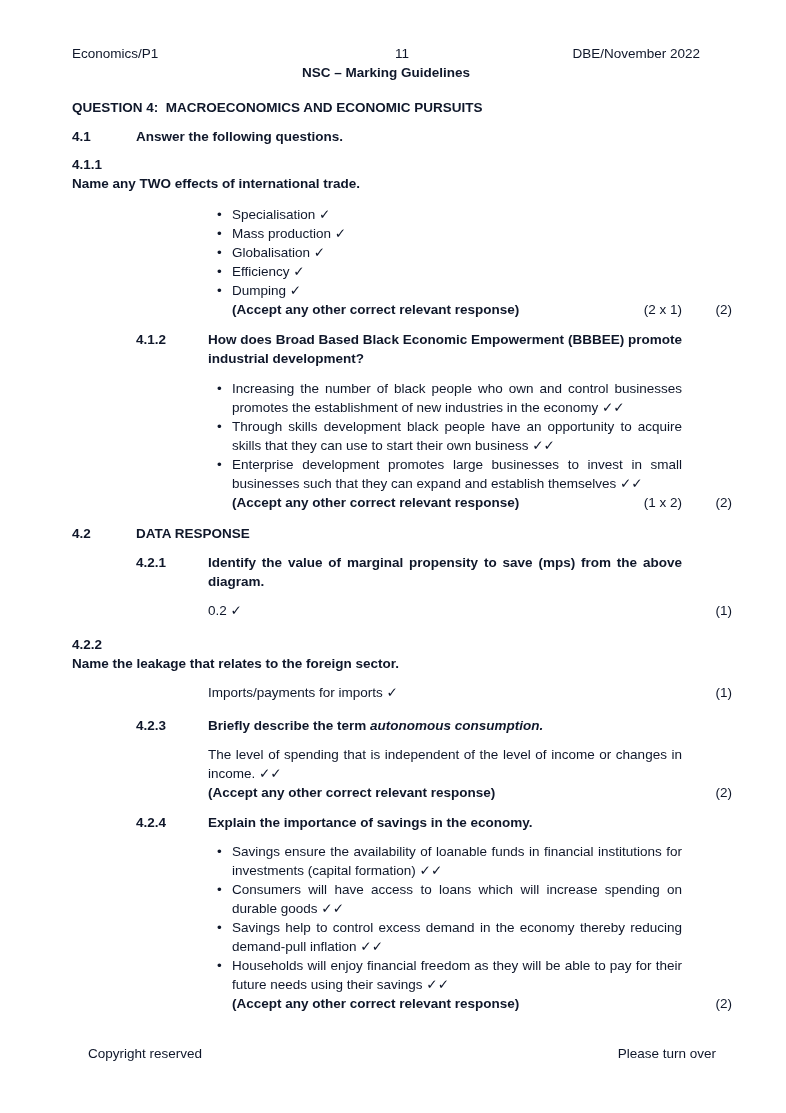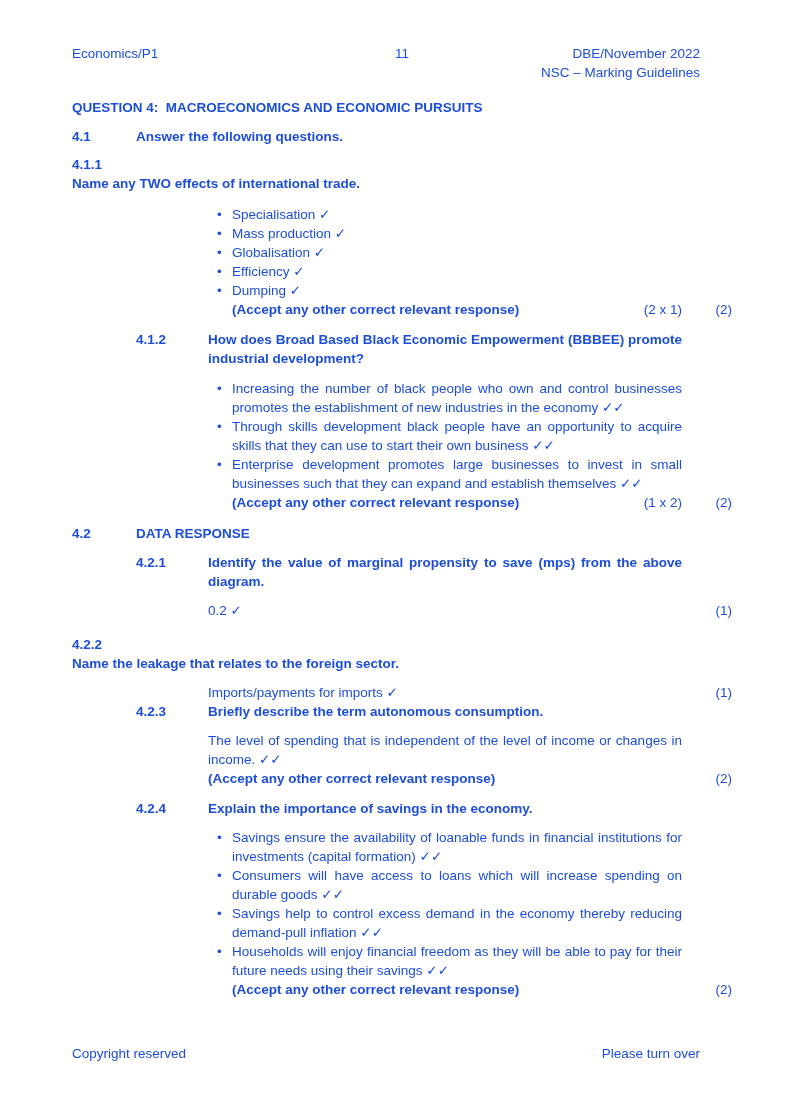"Economics/P1" .page { color: #1d4ed8 -> #0f172a }
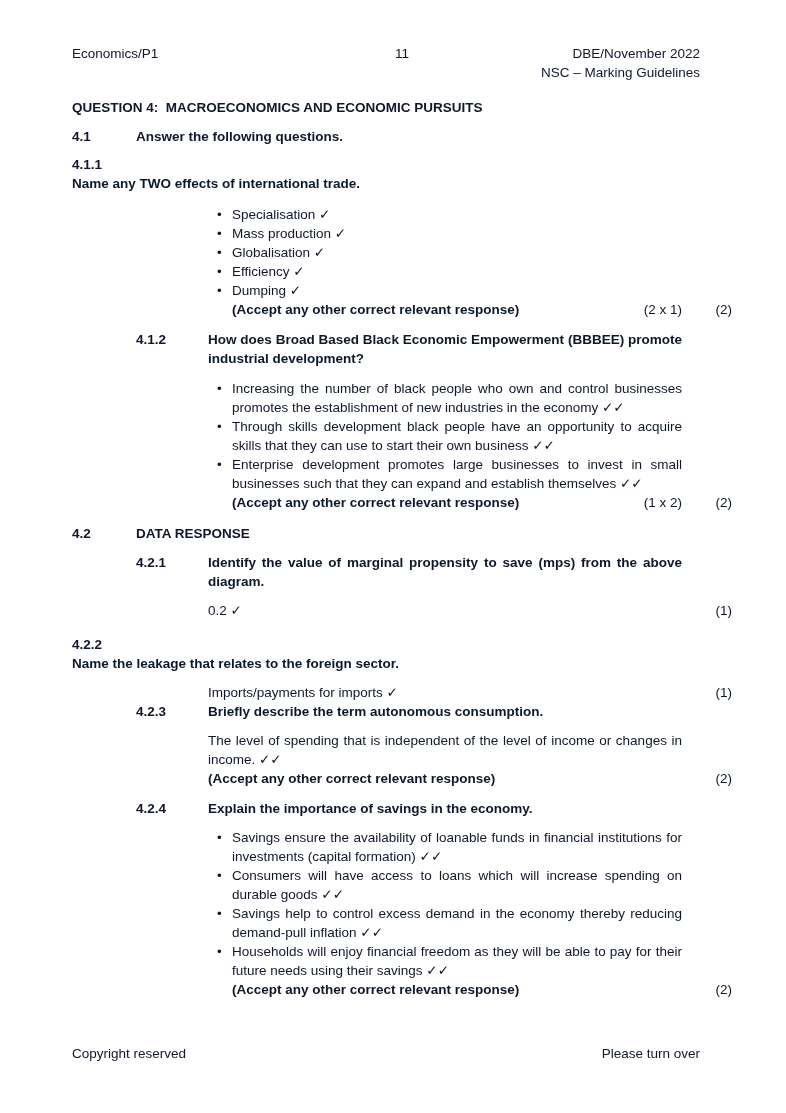"NSC – Marking Guidelines" .hdr-sub { font-weight: none -> bold; text-align: right -> center }
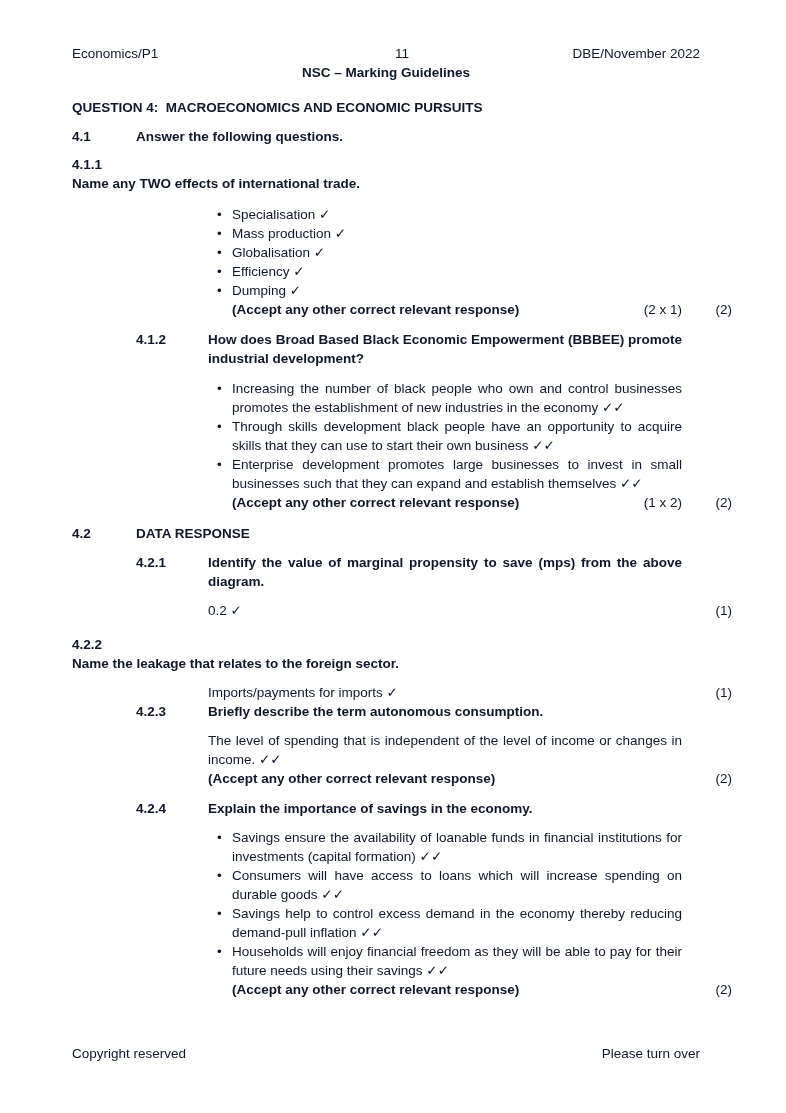"4.2.3" .mt14 { margin-top: none -> 14px }
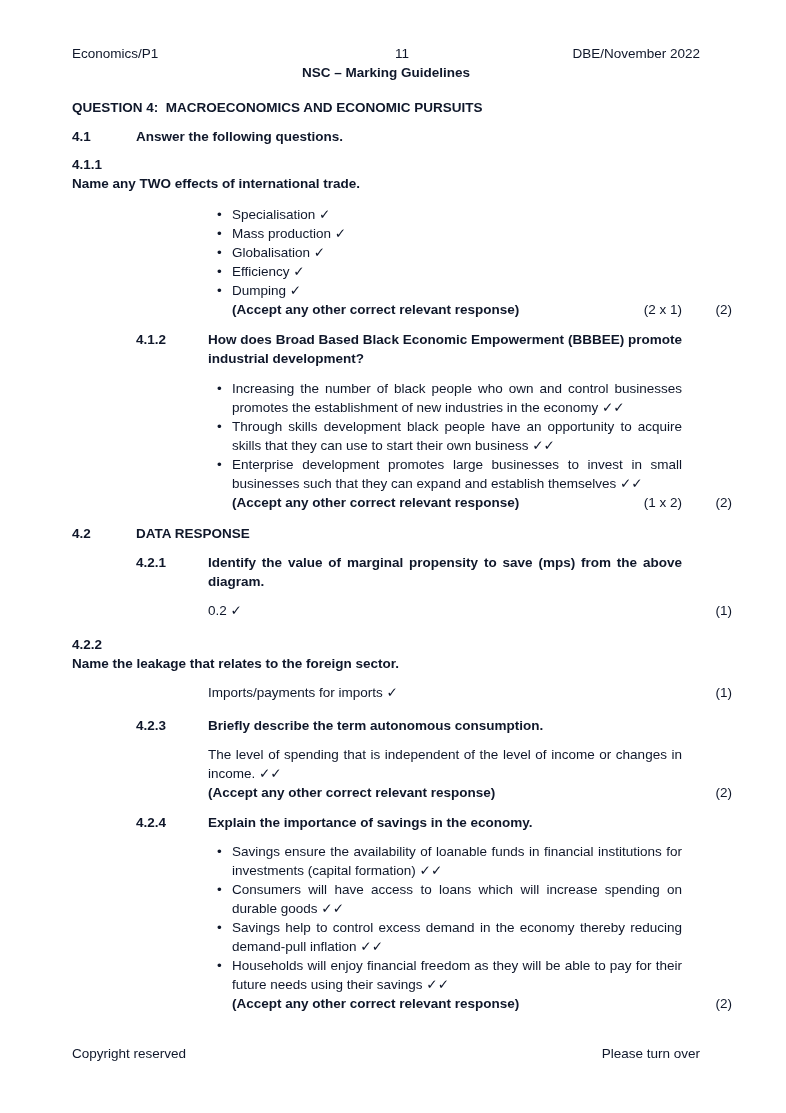"autonomous consumption." .italic { font-style: none -> italic }
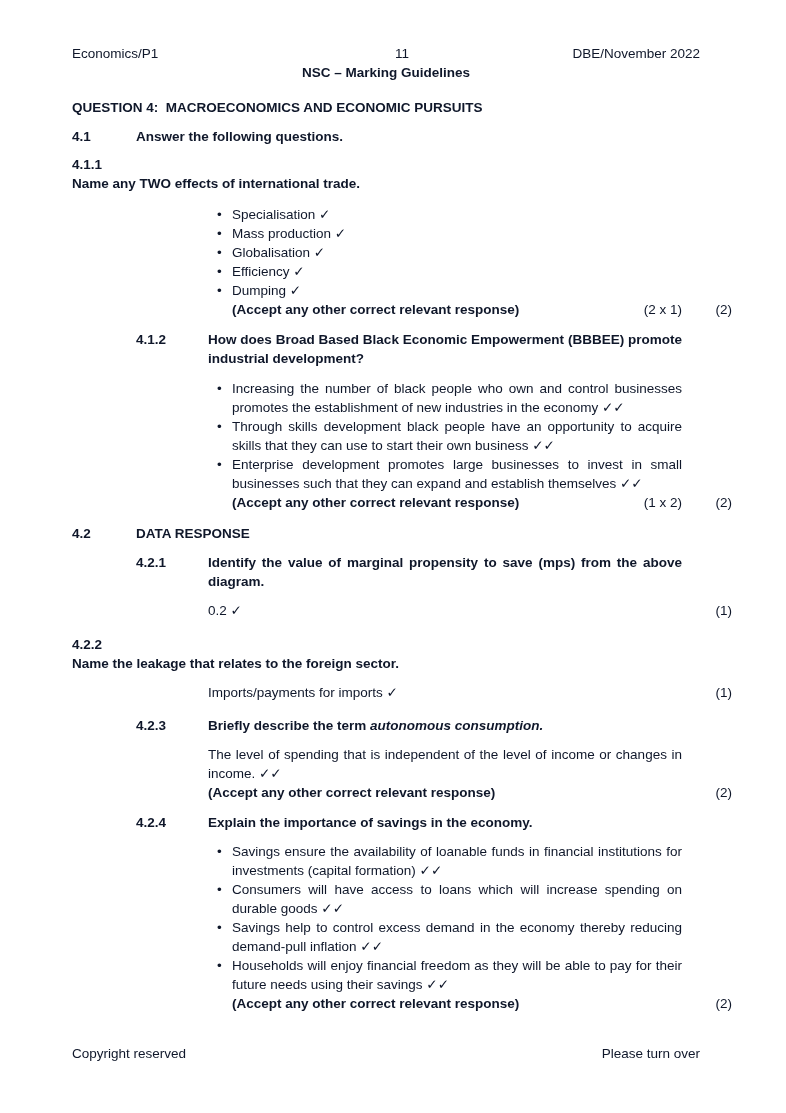"Copyright reserved" .footer { left: 72px -> 88px }
